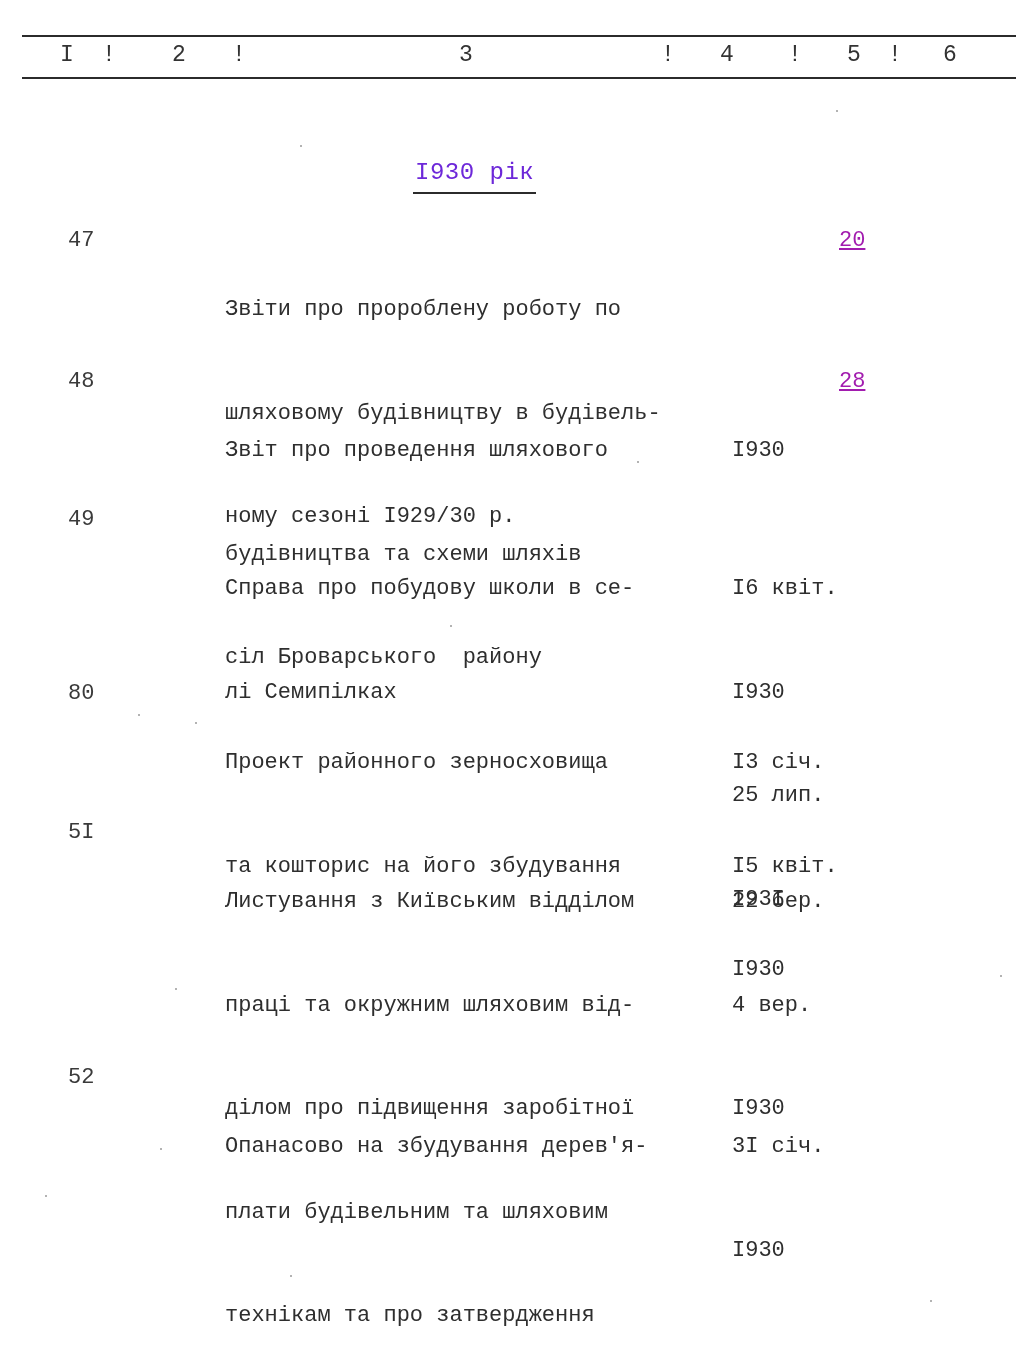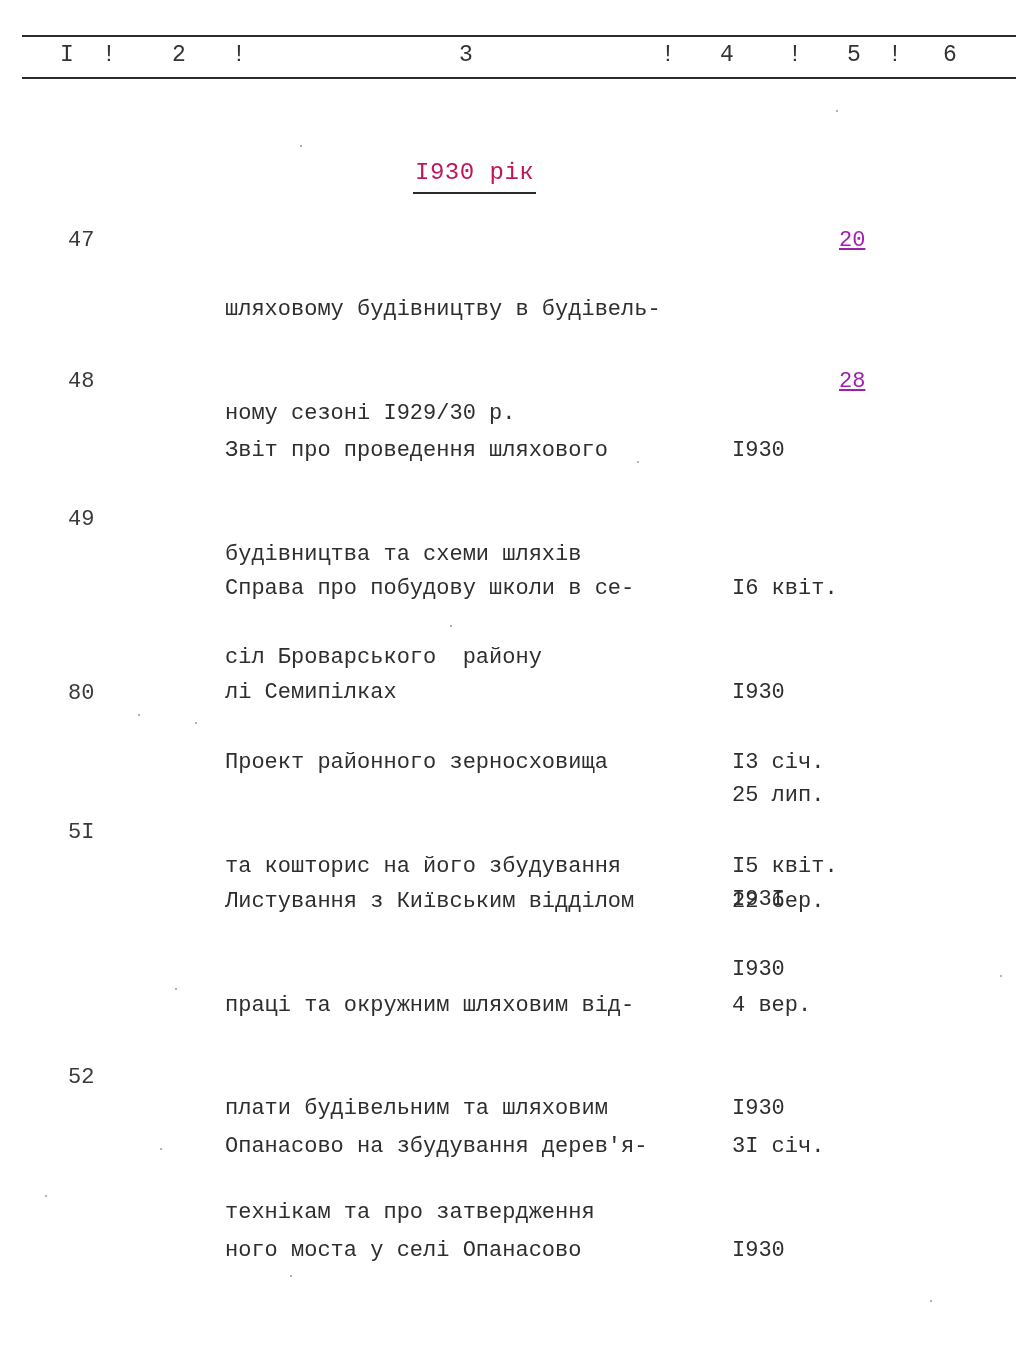"I930 рік" .year-heading { color: #be185d -> #6d28d9 }
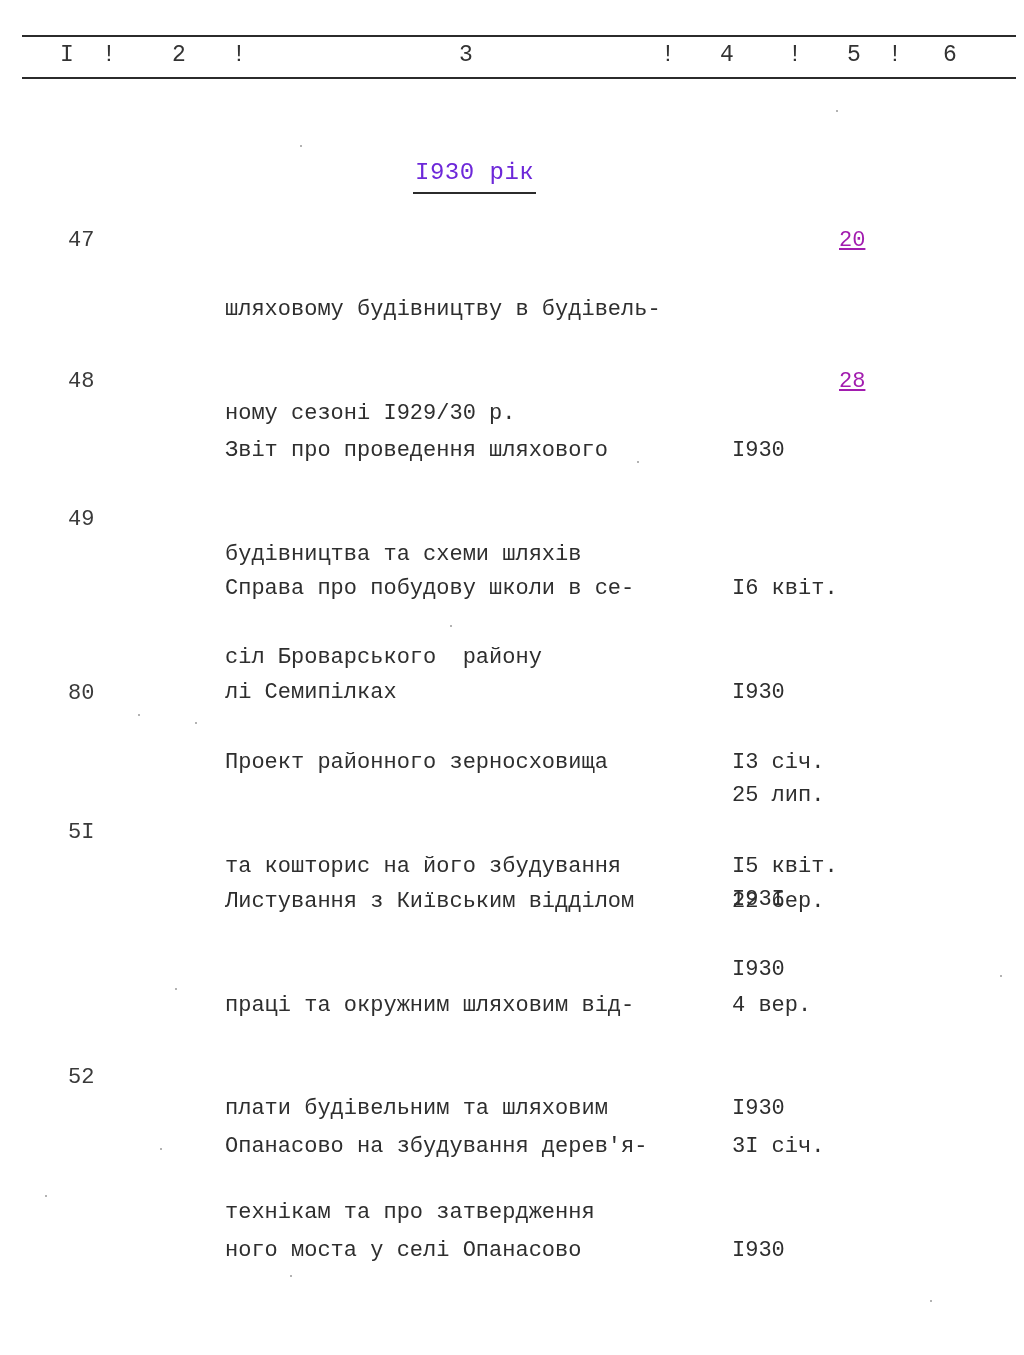"Звіти про пророблену роботу по" div { html: none -> <div>Звіти про пророблену роботу по</div> }
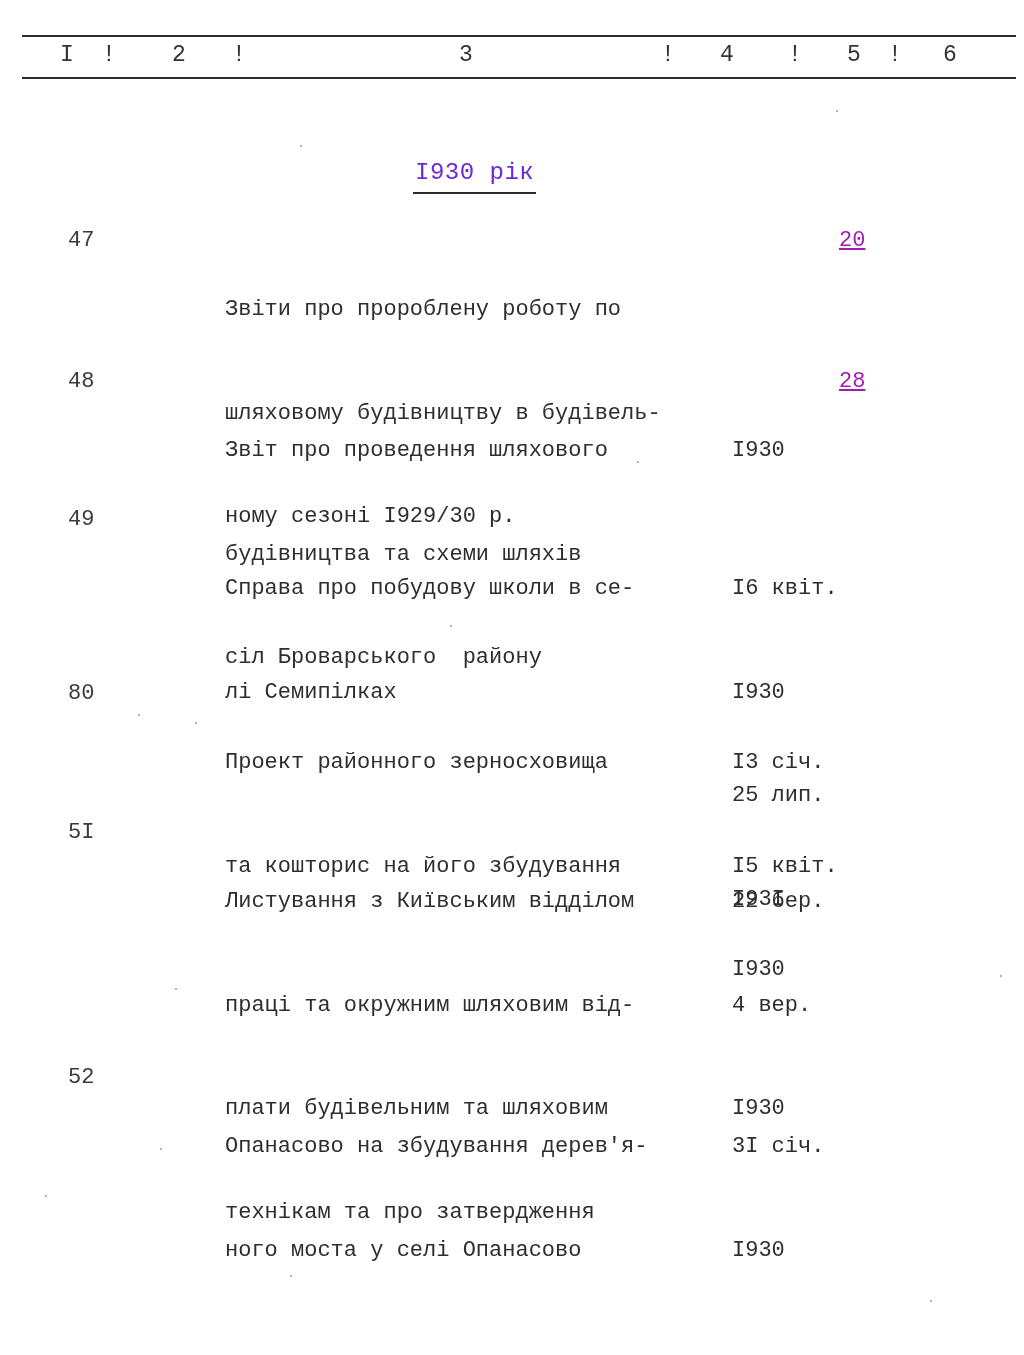"ділом про підвищення заробітної" div { html: none -> <div>ділом про підвищення заробітної</div> }
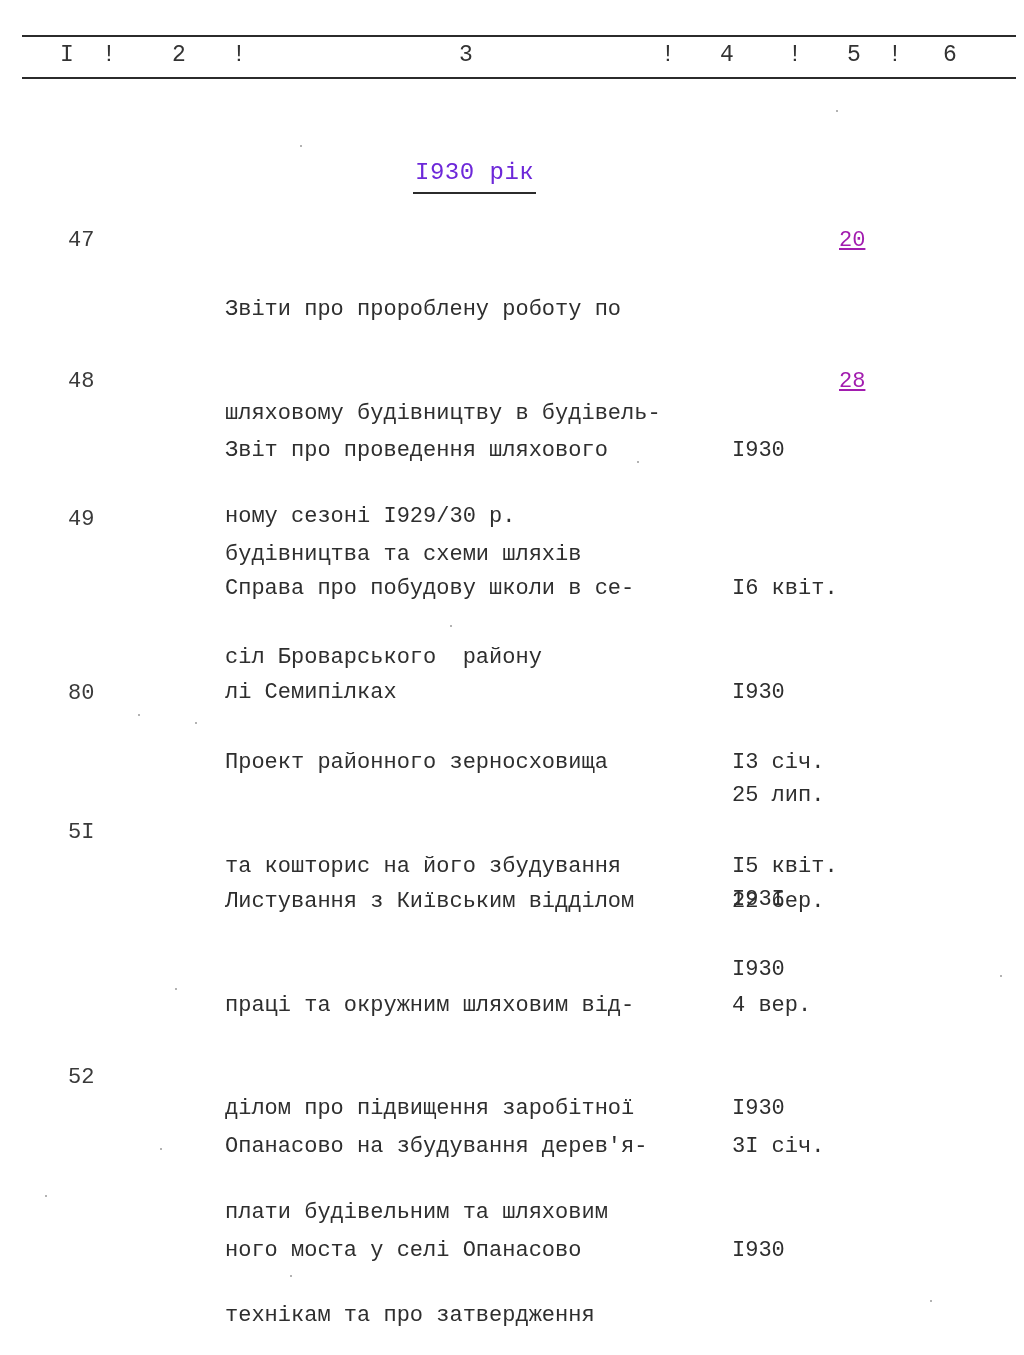"ного моста у селі Опанасово" div { html: <div>ного моста у селі Опанасово</div> -> none }
